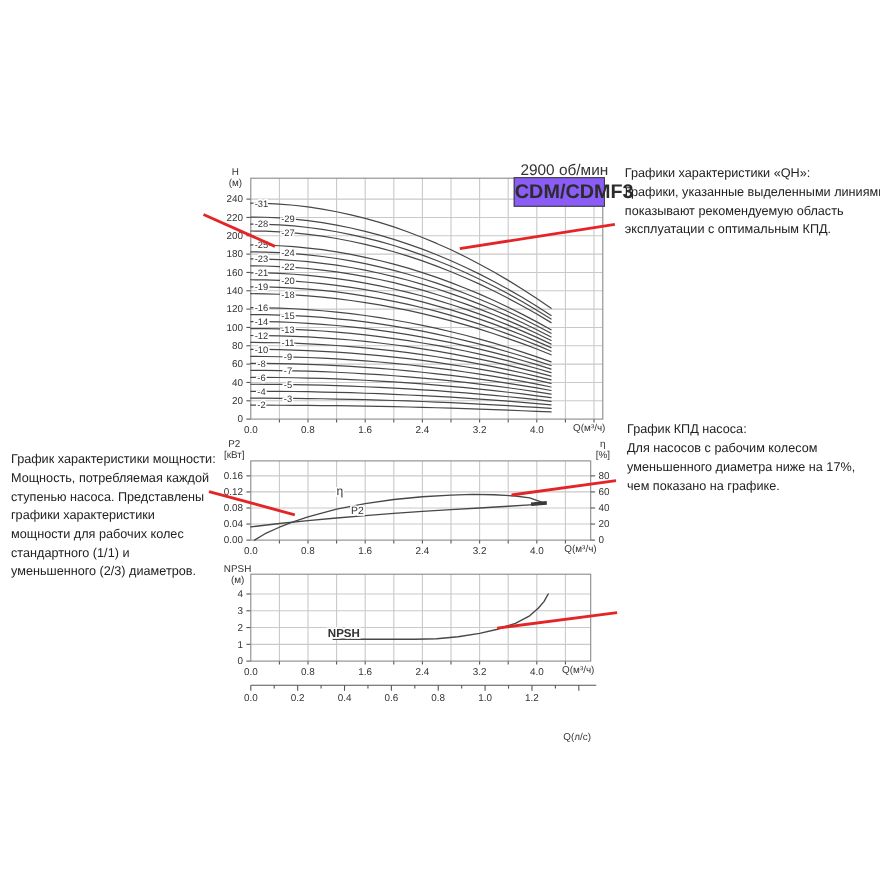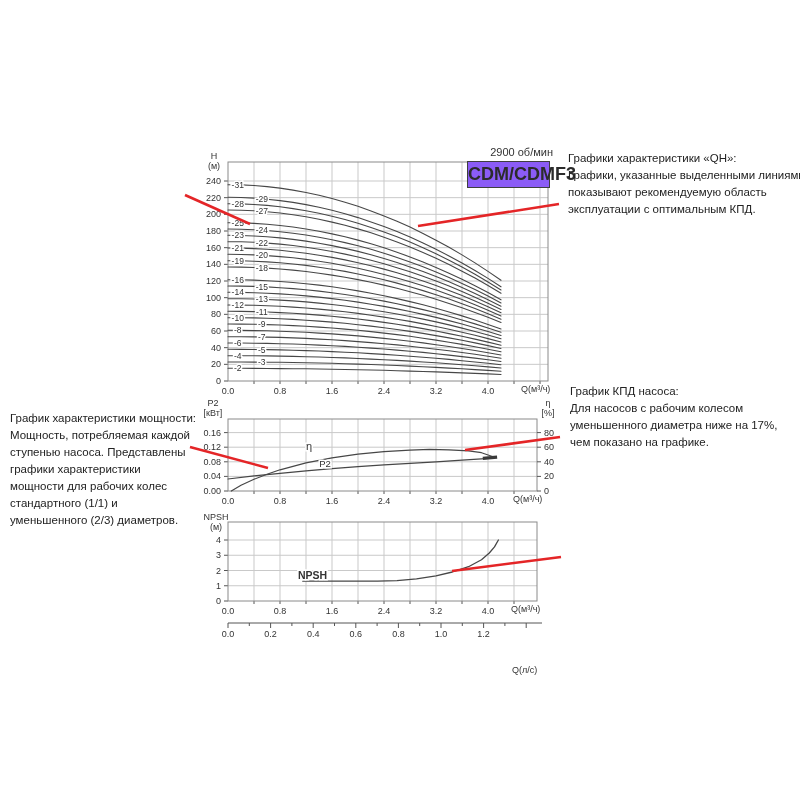"2900 об/мин" #rpm { font-size: 11px -> 14px }
